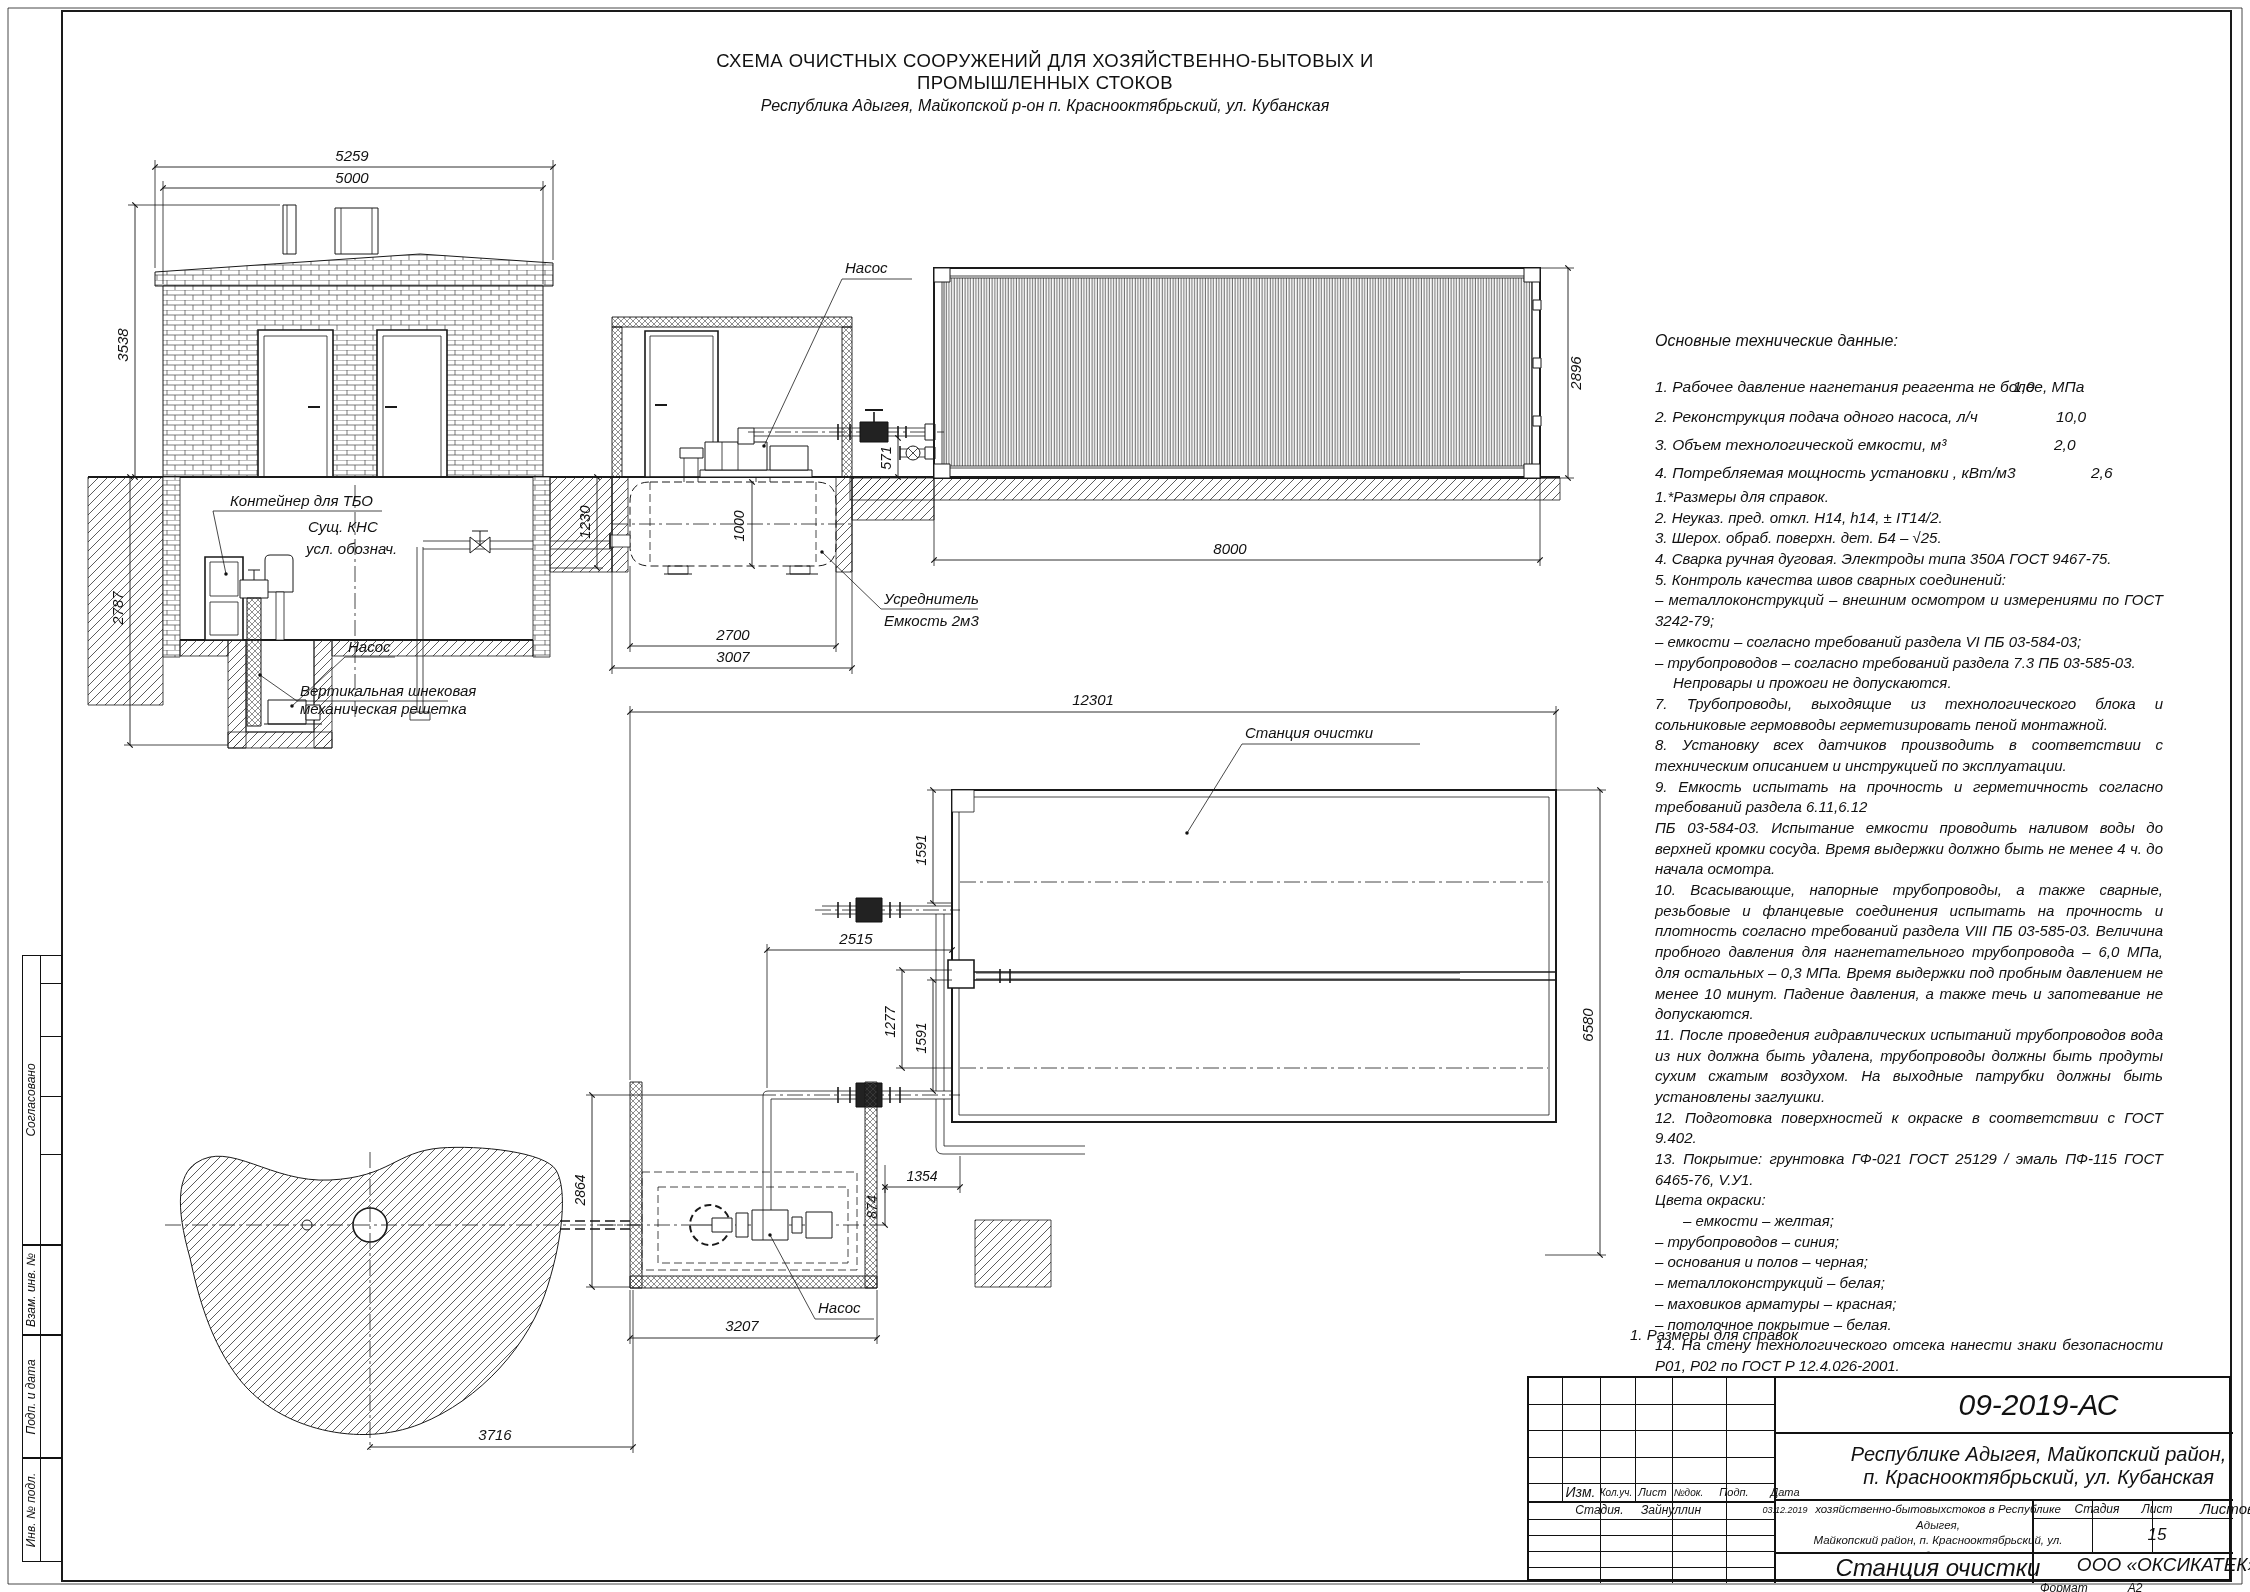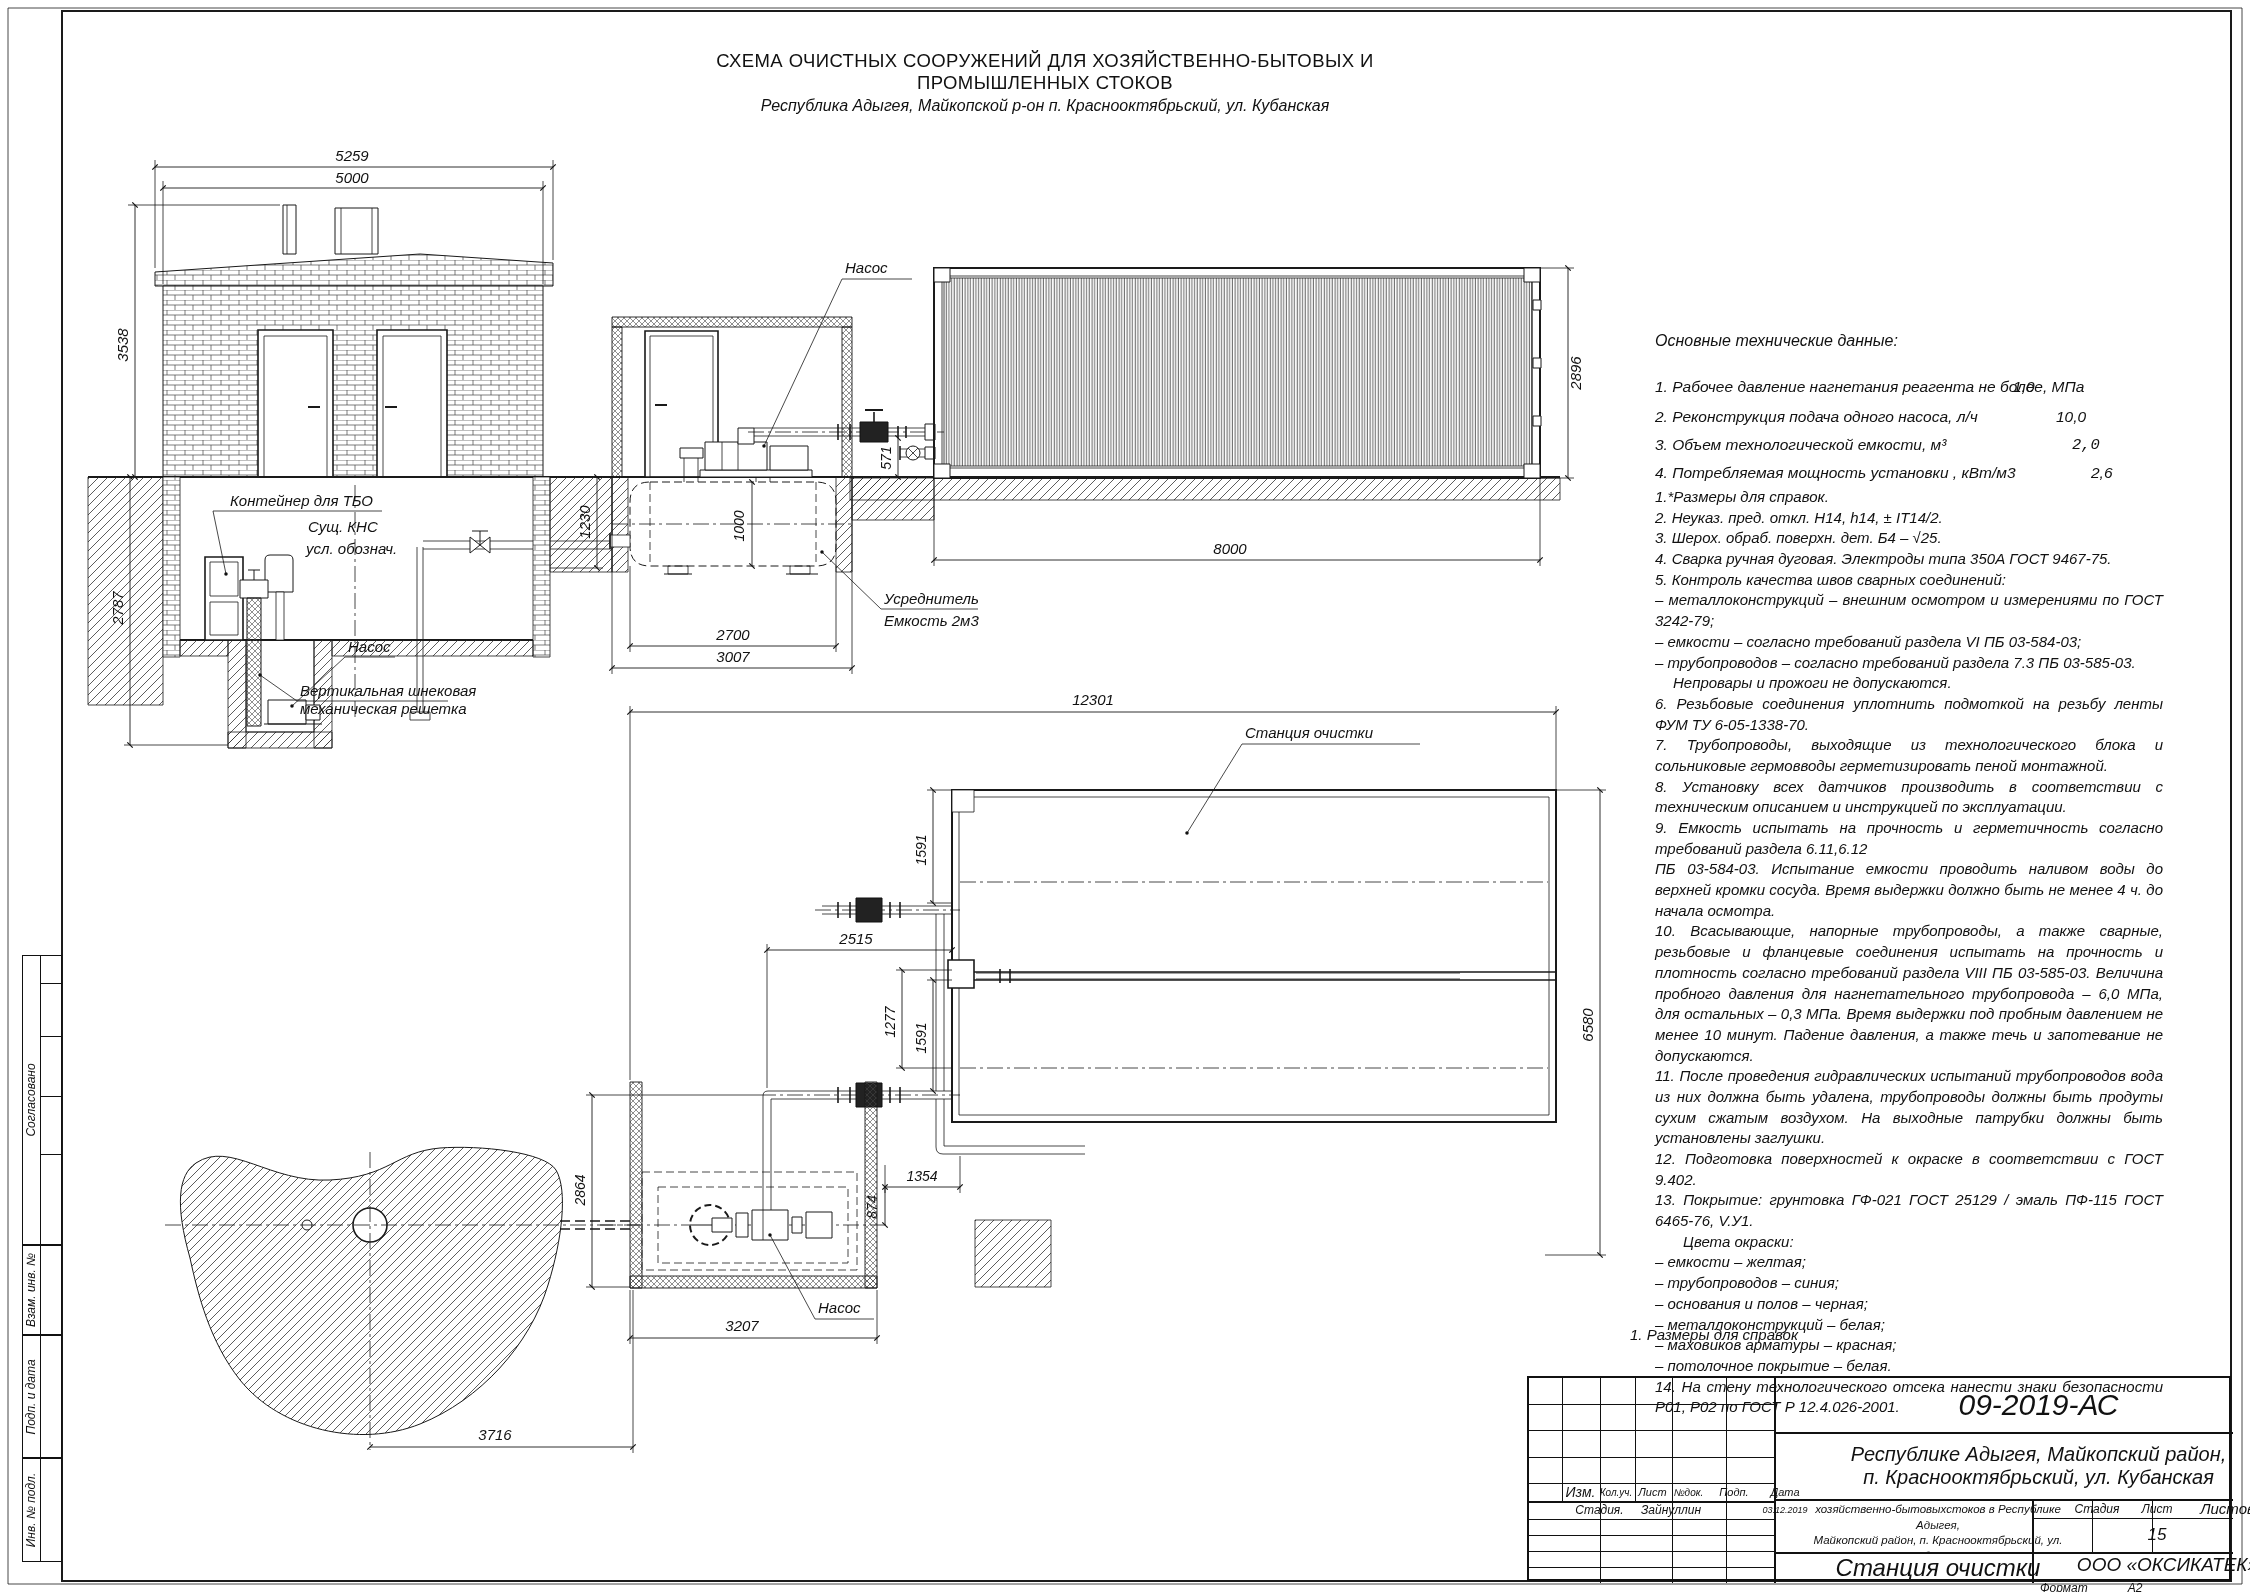"2,0" span.tv { font-family: Liberation Mono, monospace -> none; left: 417px -> 399px }
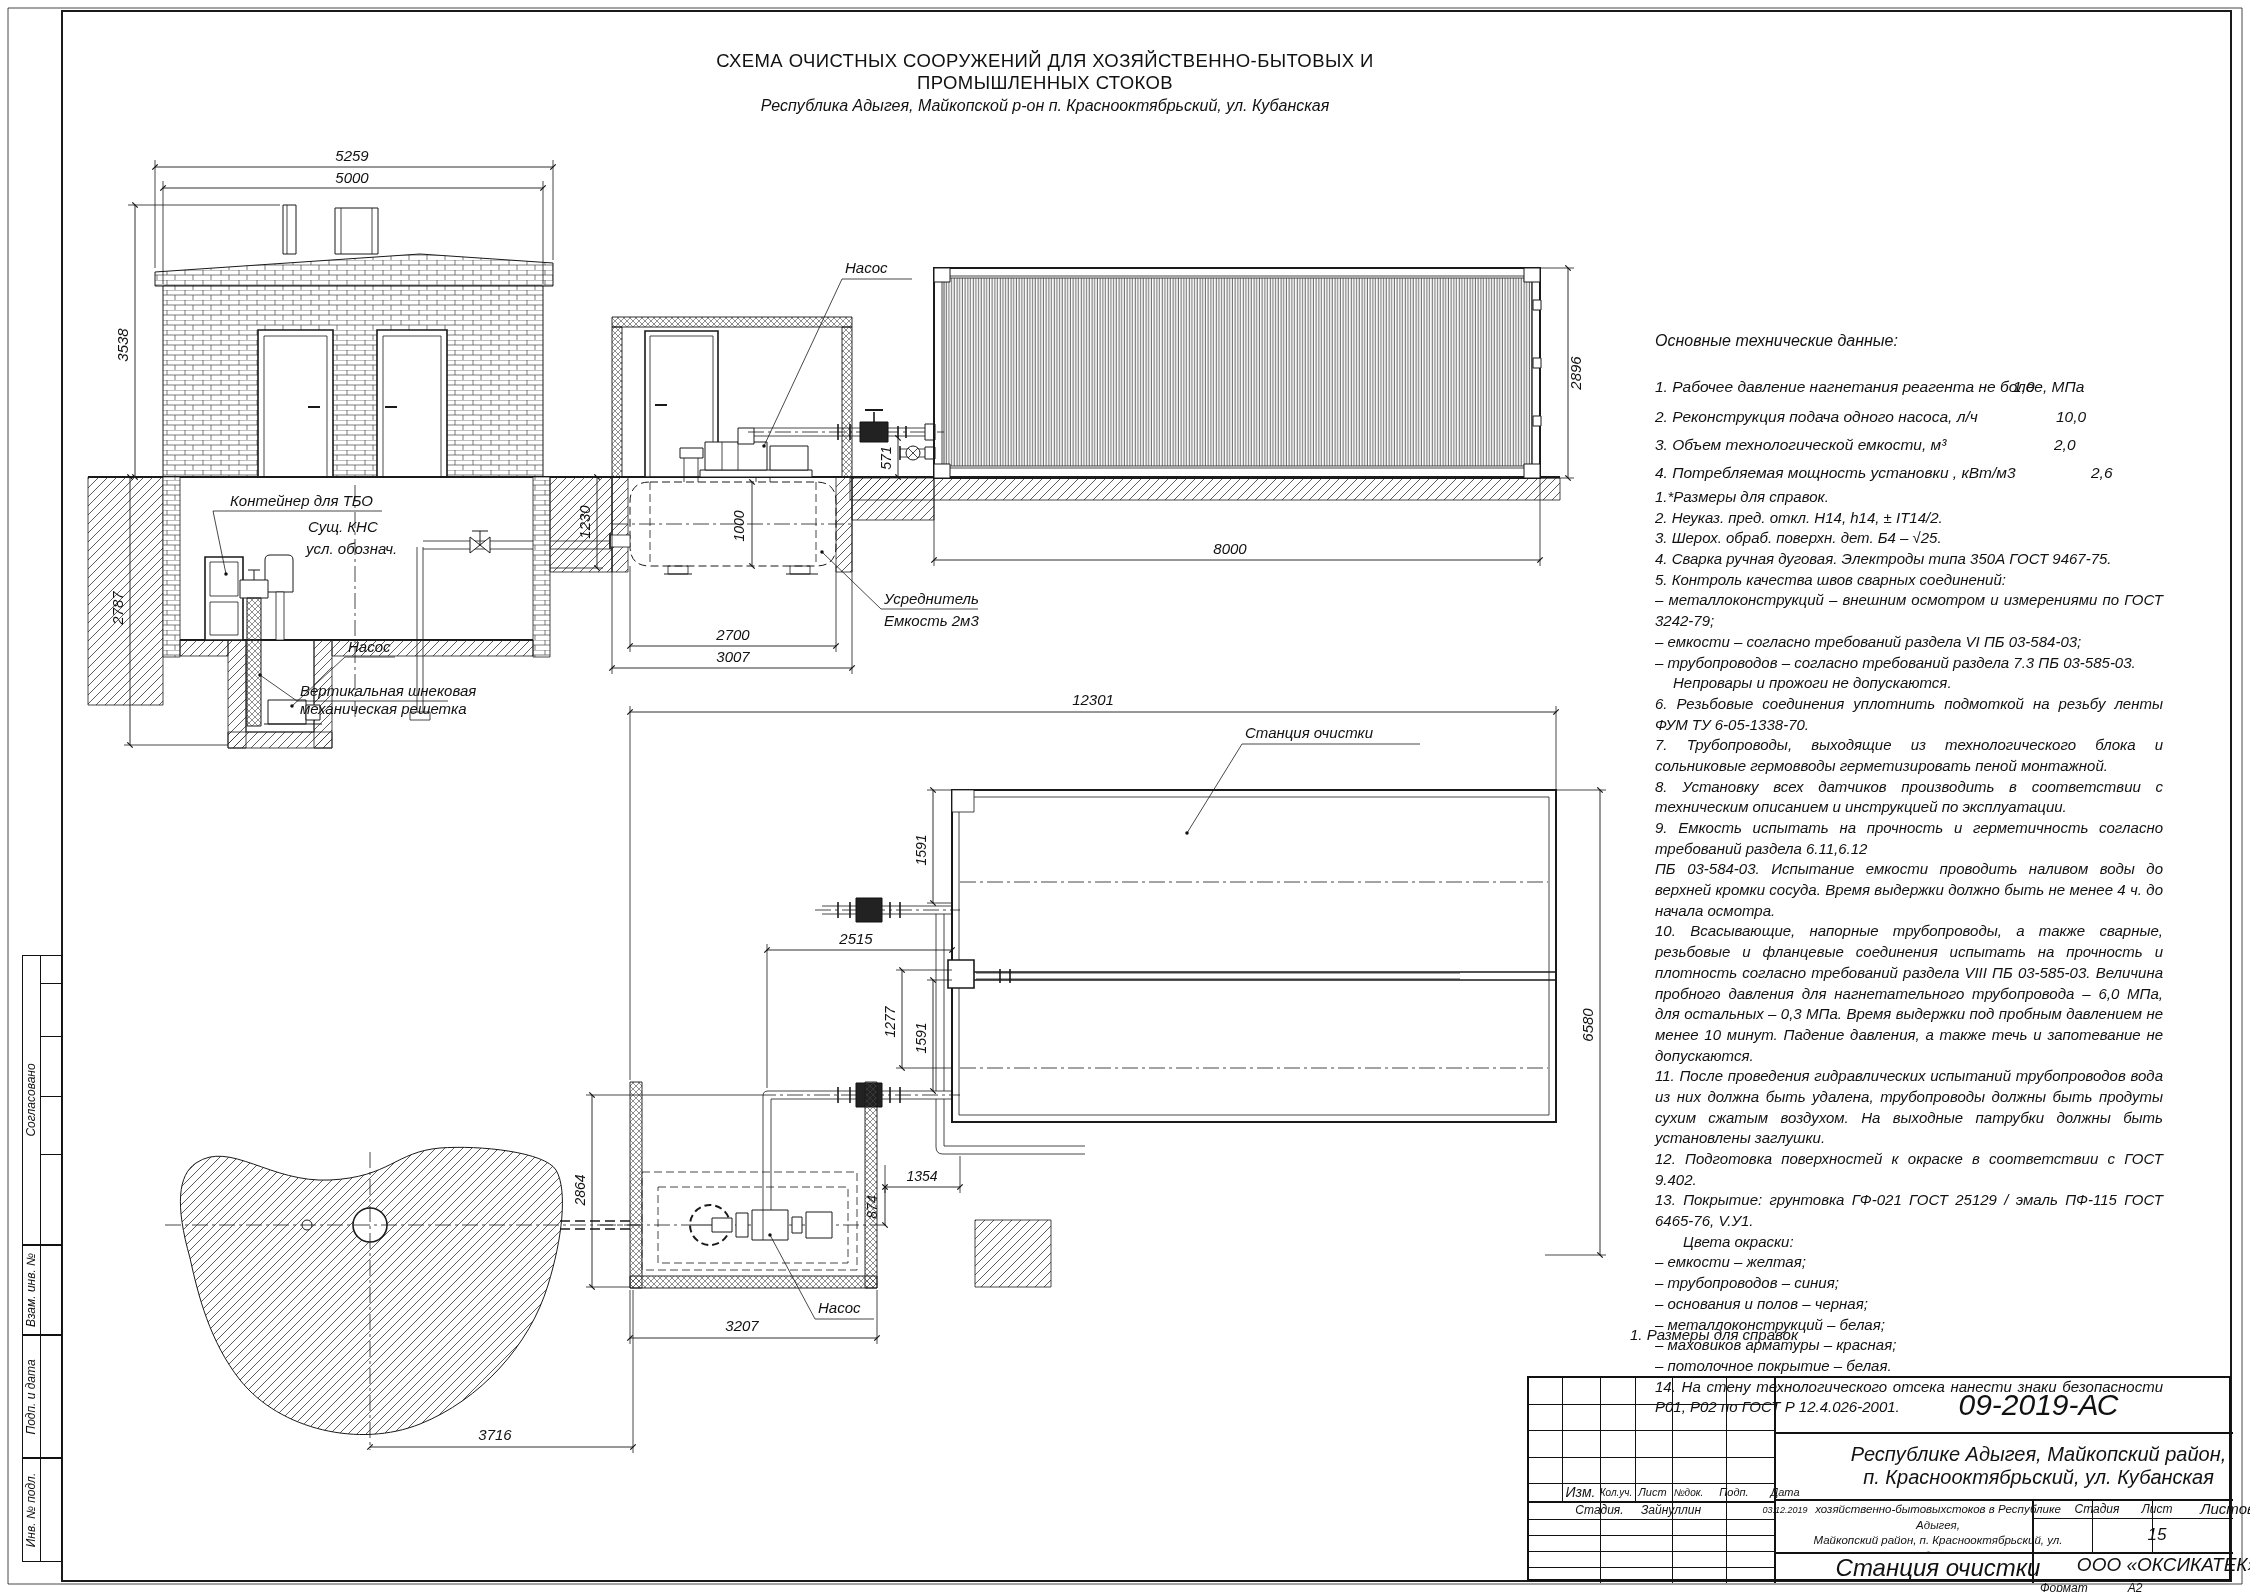"6. Резьбовые соединения уплотнить" p { html: <p>6. Резьбовые соединения уплотнить подмоткой на резьбу ленты ФУМ ТУ 6-05-1338-70.</p> -> none }
